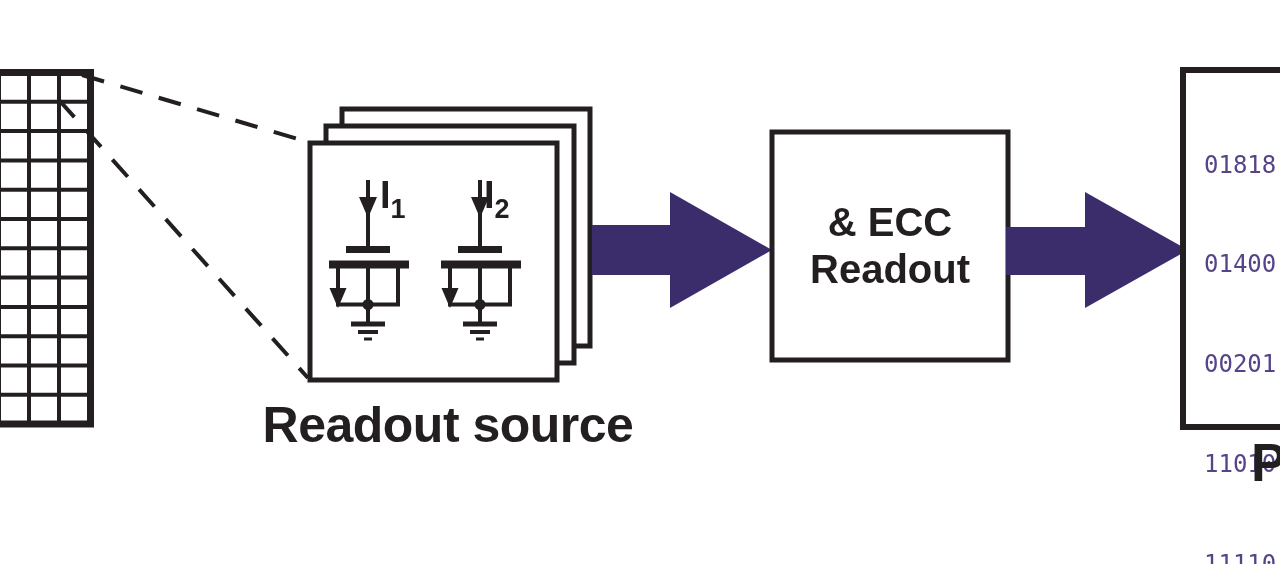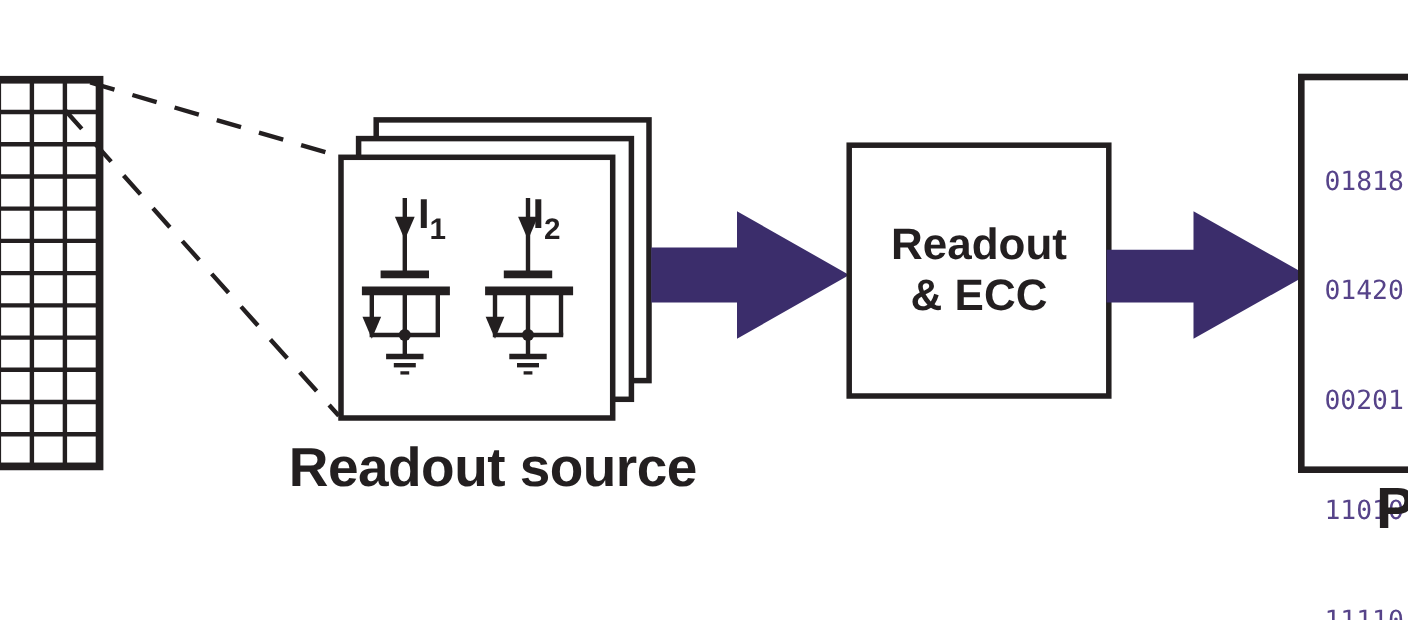"Readout" div { order: before "& ECC" -> after "& ECC" }
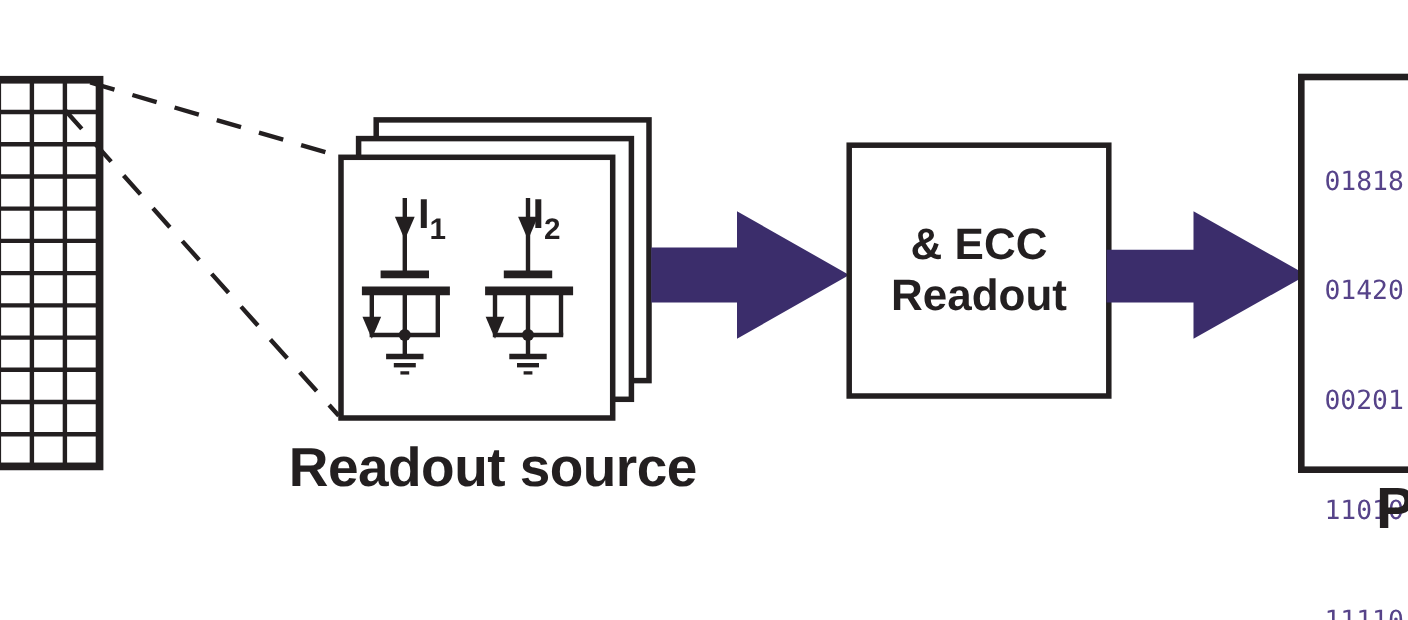"01420" div { text: 01420 -> 01400 }
